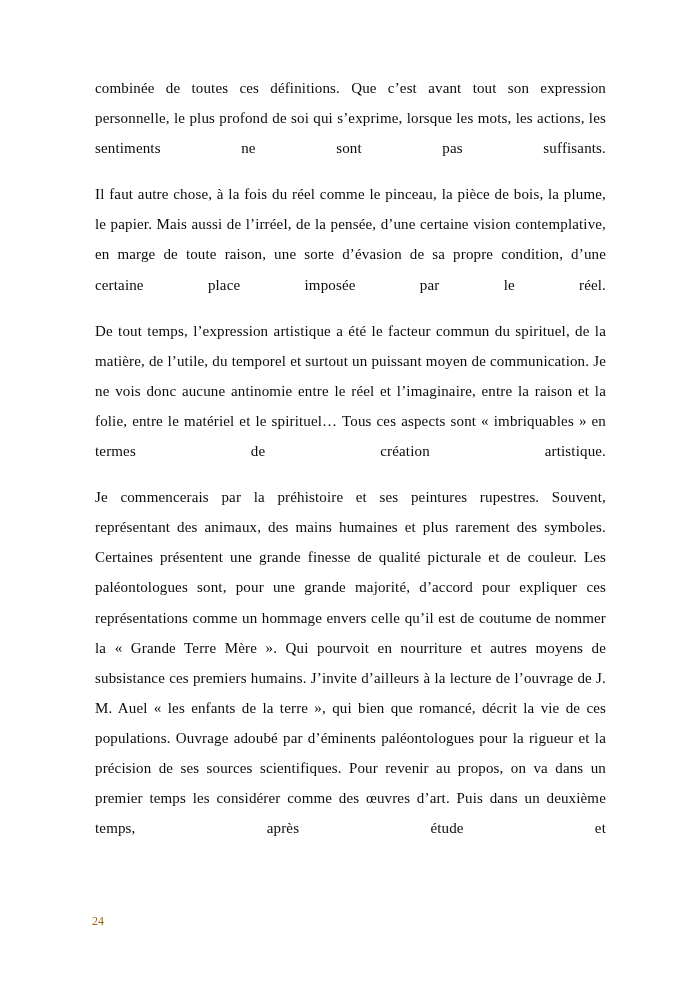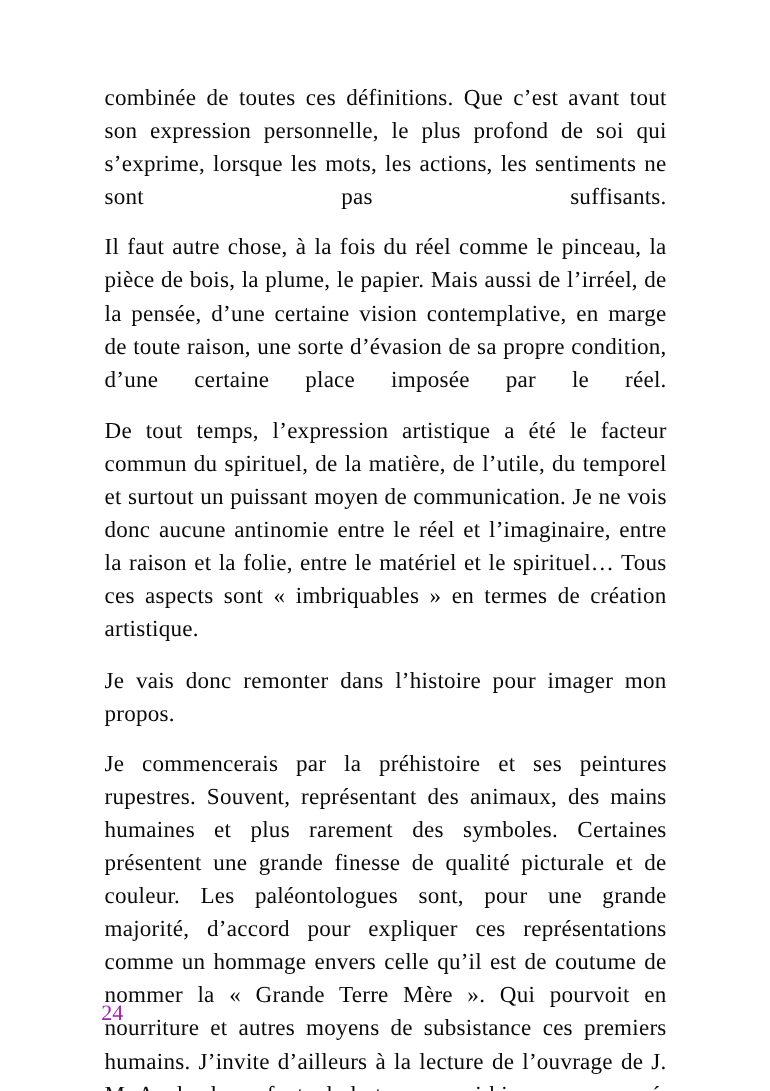"combinée de toutes ces définitions." .para { font-size: 21px -> 15px }
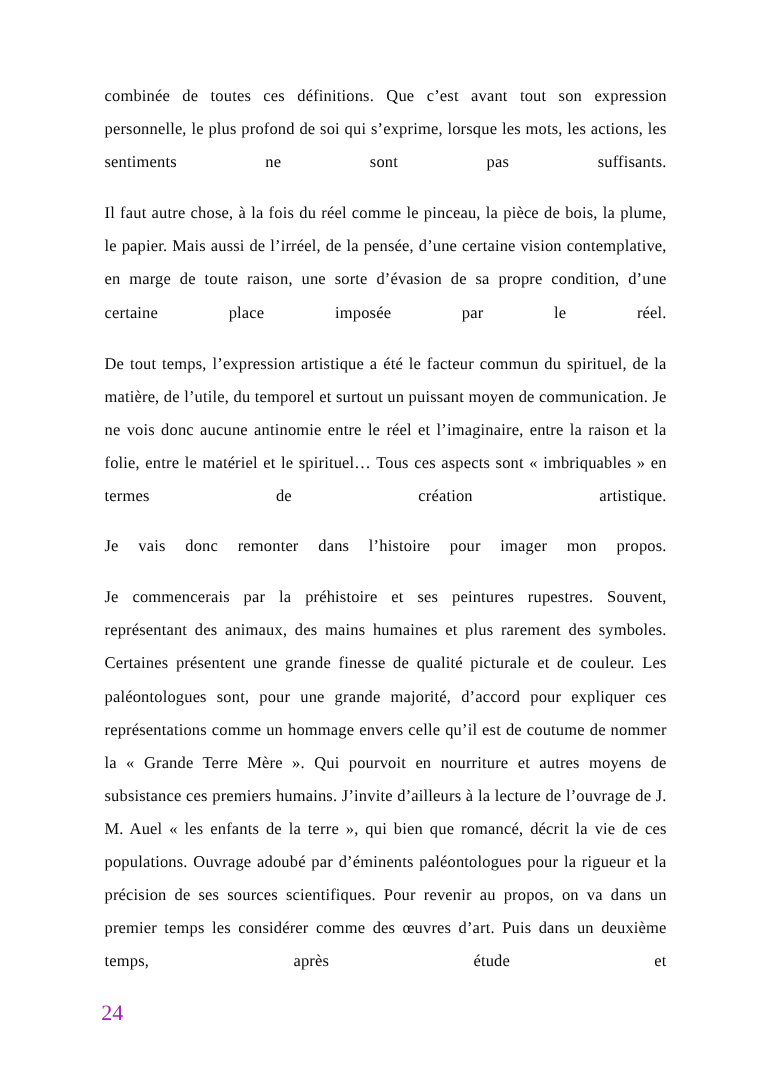"Je vais donc remonter dans" p.para { html: <p>Je vais donc remonter dans l’histoire pour imager mon propos.</p> -> none }
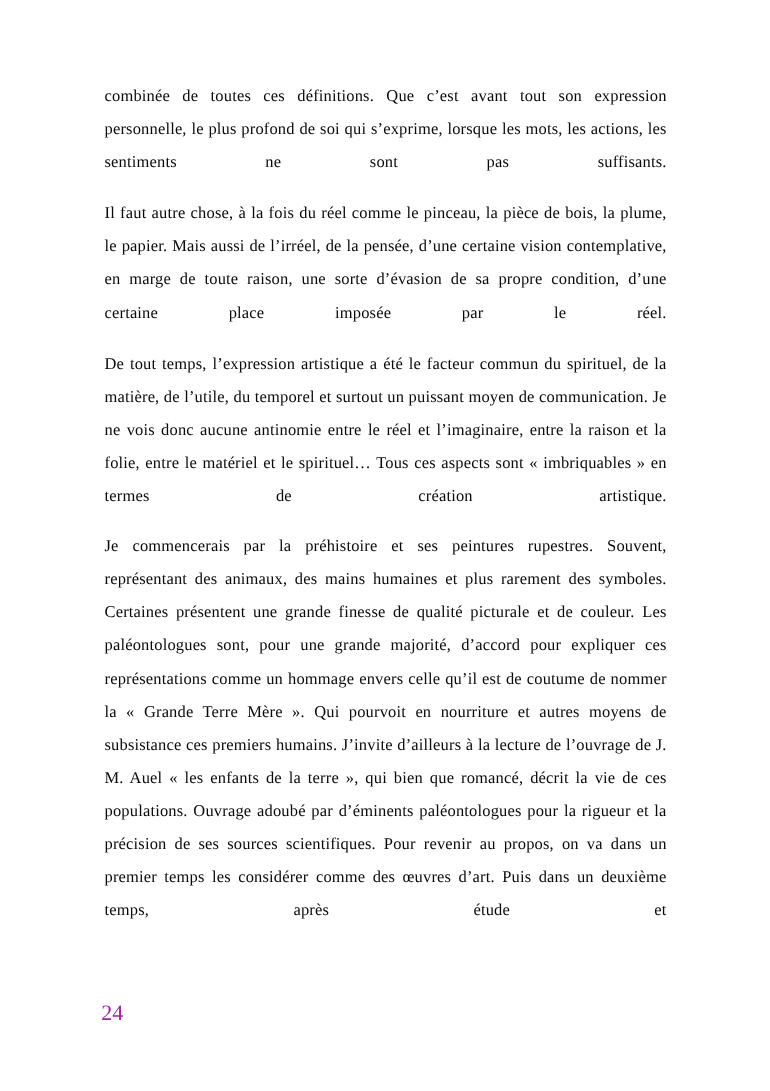"24" .page-number { color: #a21caf -> #a16207; font-size: 20px -> 12px }
